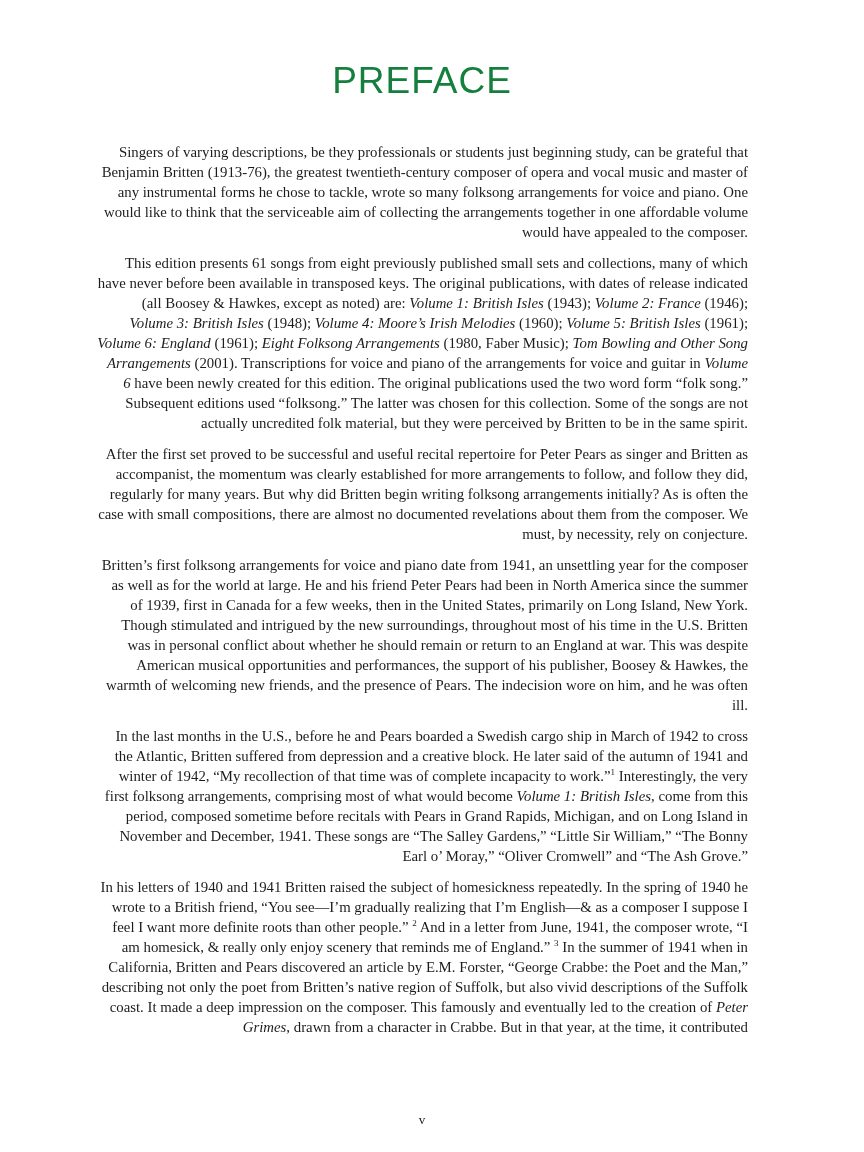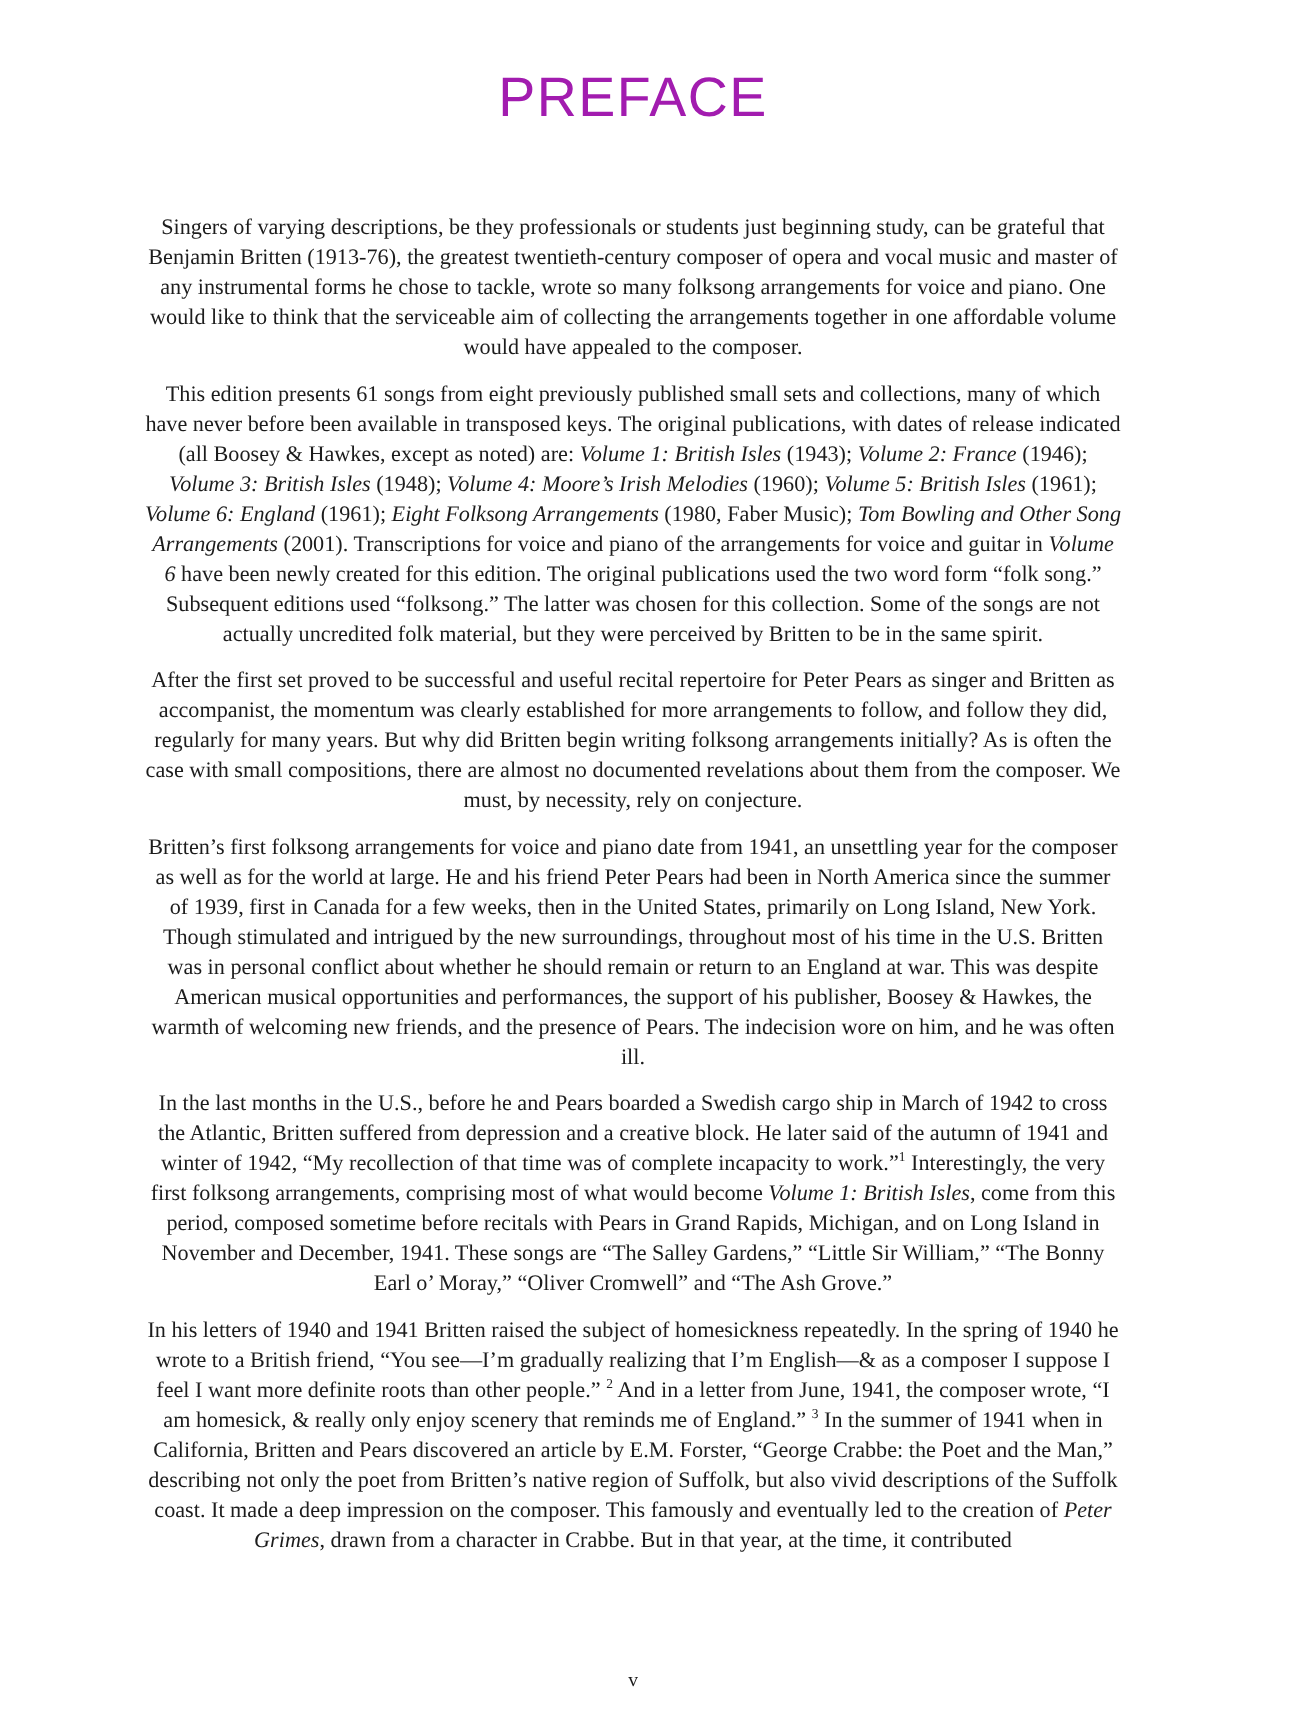"PREFACE" .title { color: #a21caf -> #15803d; top: 44px -> 60px }
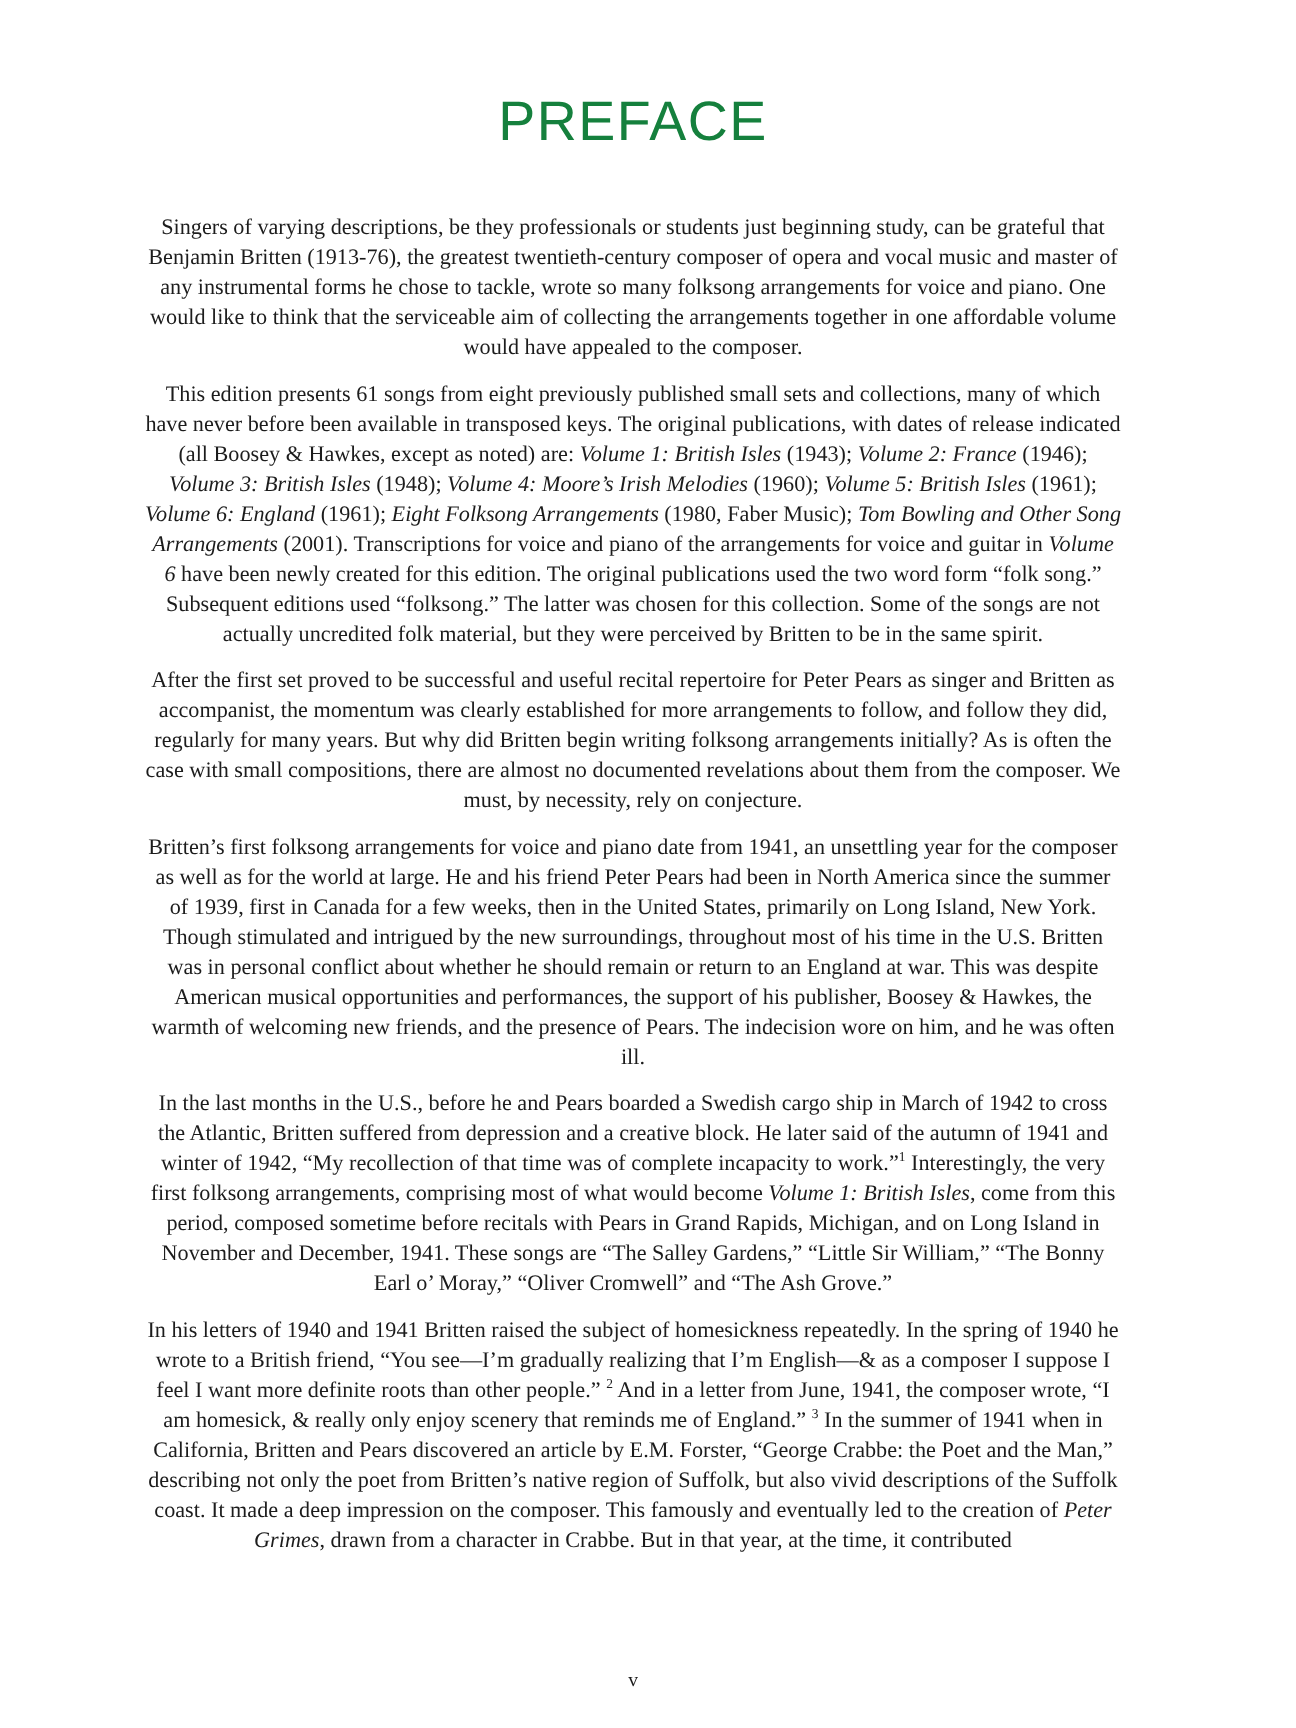"Singers of varying descriptions, be" .content { text-align: center -> right }
